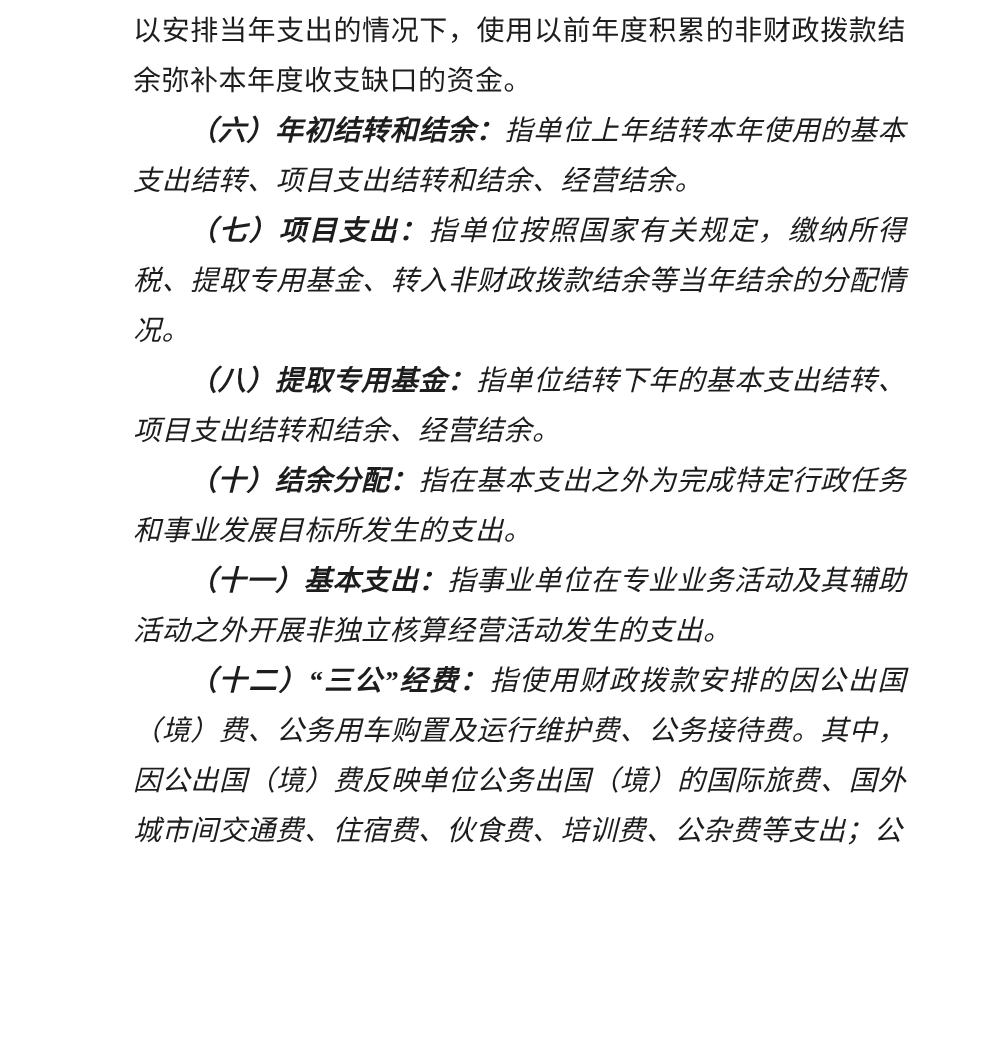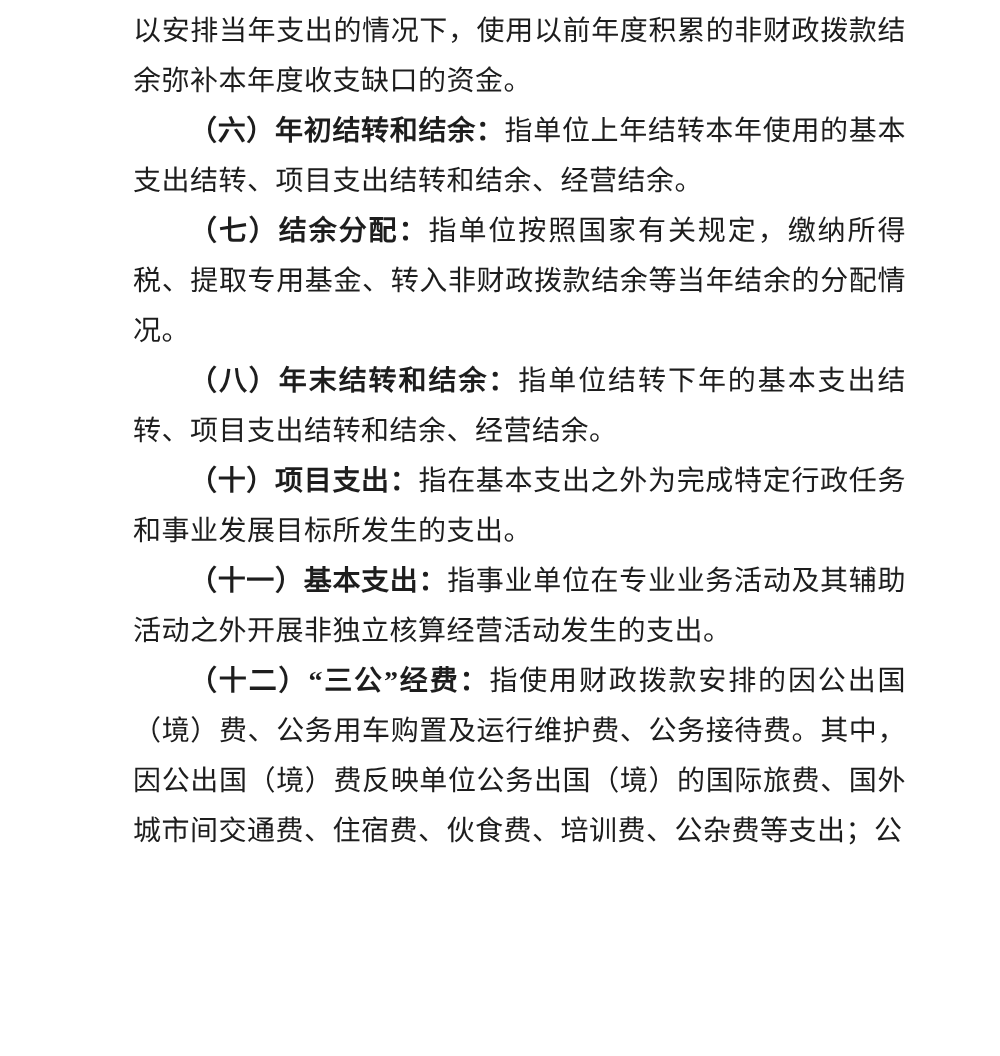"（六）年初结转和结余：指单位上年结转本年使用的基本支出结转、项目支出结转和结余、" .para.indent { font-style: none -> italic }
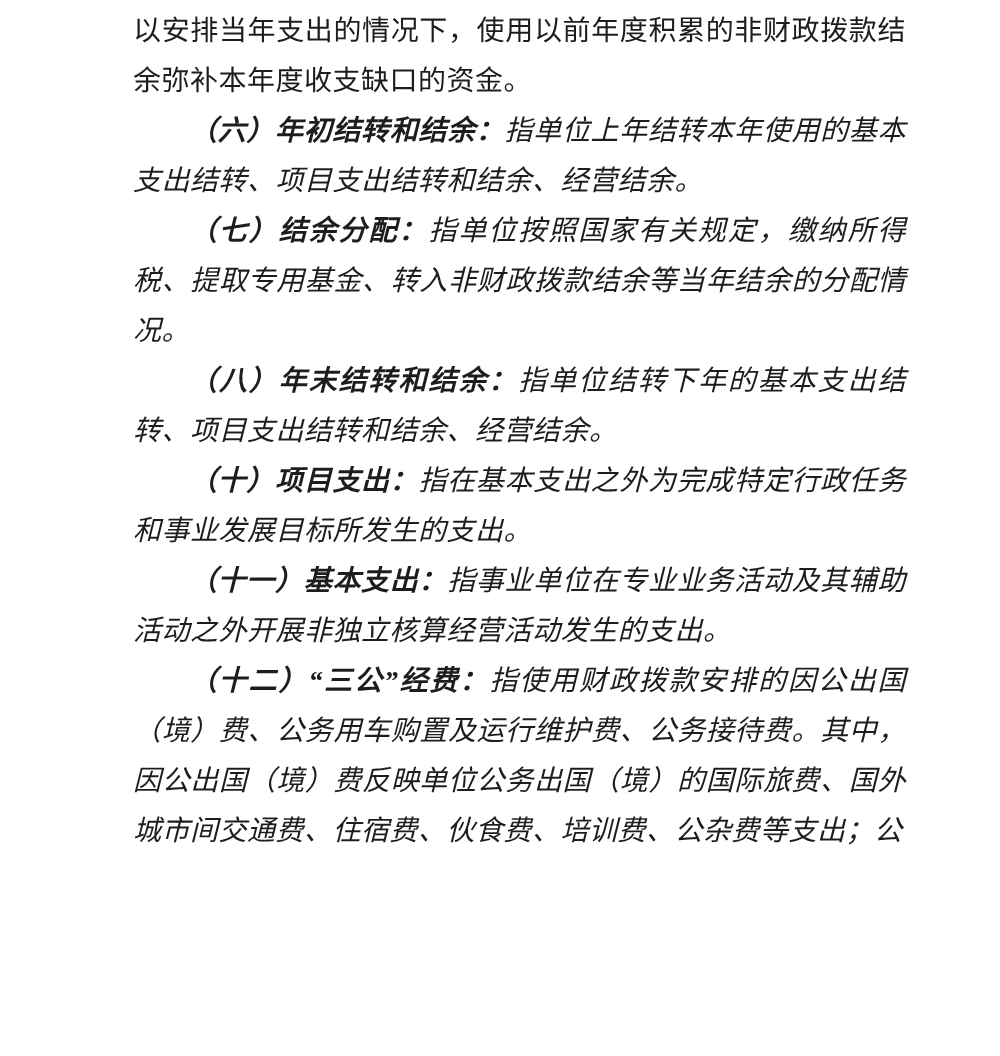"（七）结余分配：" b.clause-head { text: 结余分配 -> 项目支出 }
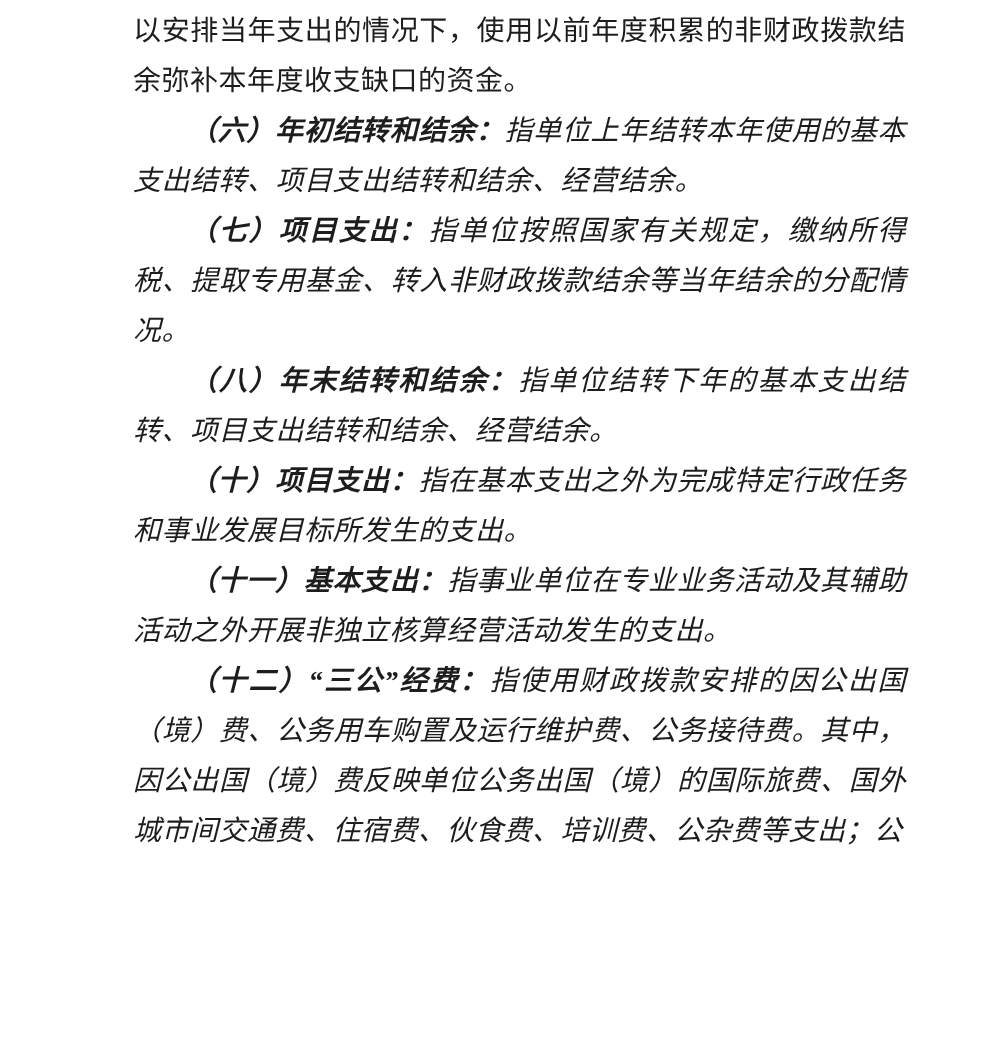"（八）年末结转和结余：" b.clause-head { text: 年末结转和结余 -> 提取专用基金 }
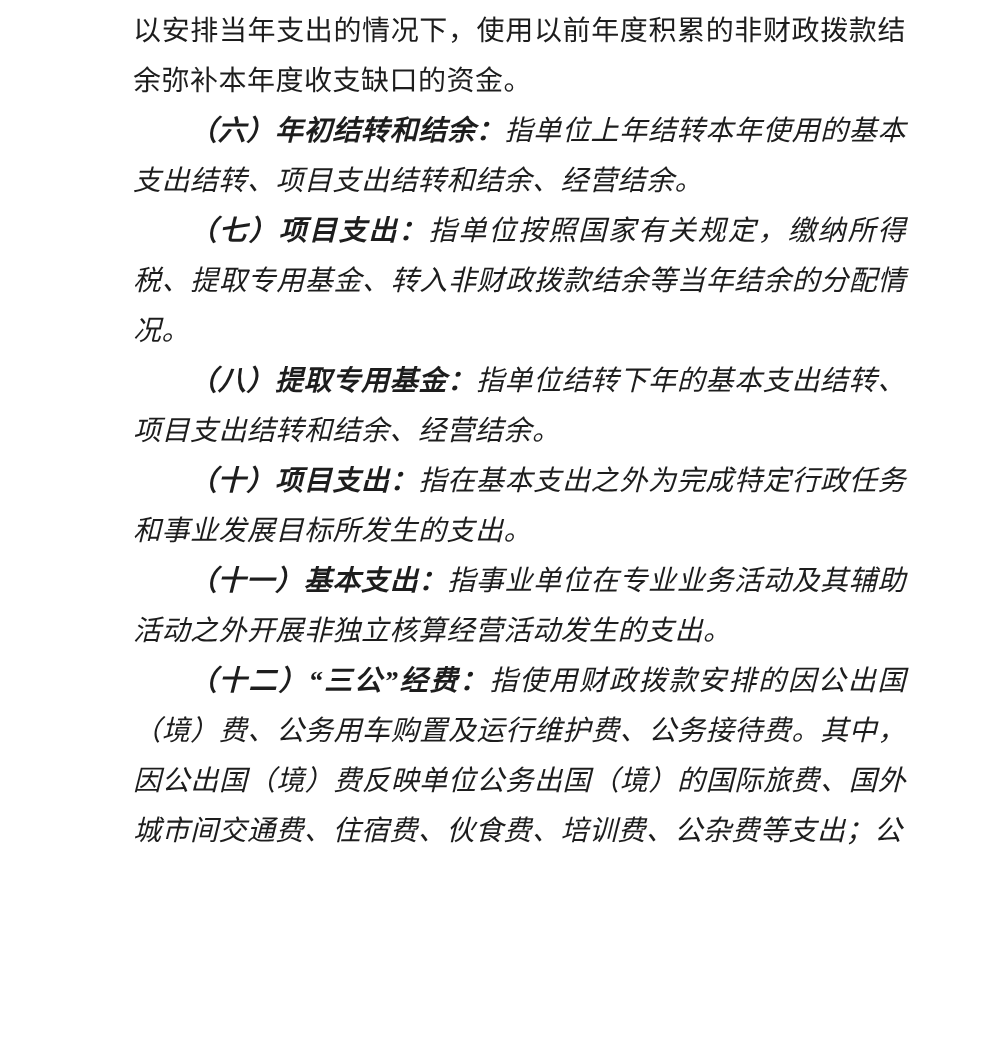"（十）项目支出：" b.clause-head { text: 项目支出 -> 结余分配 }
